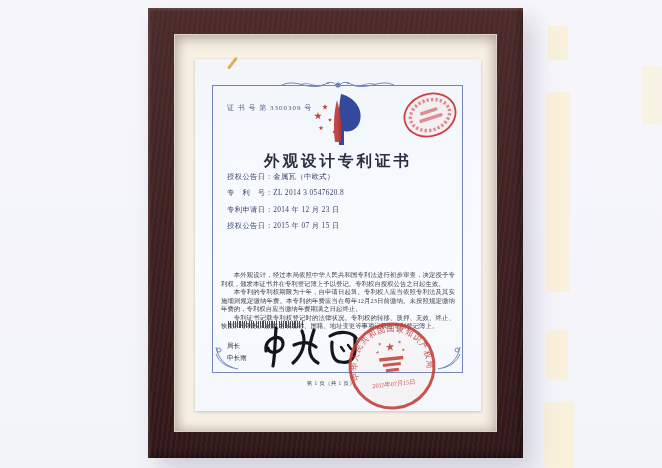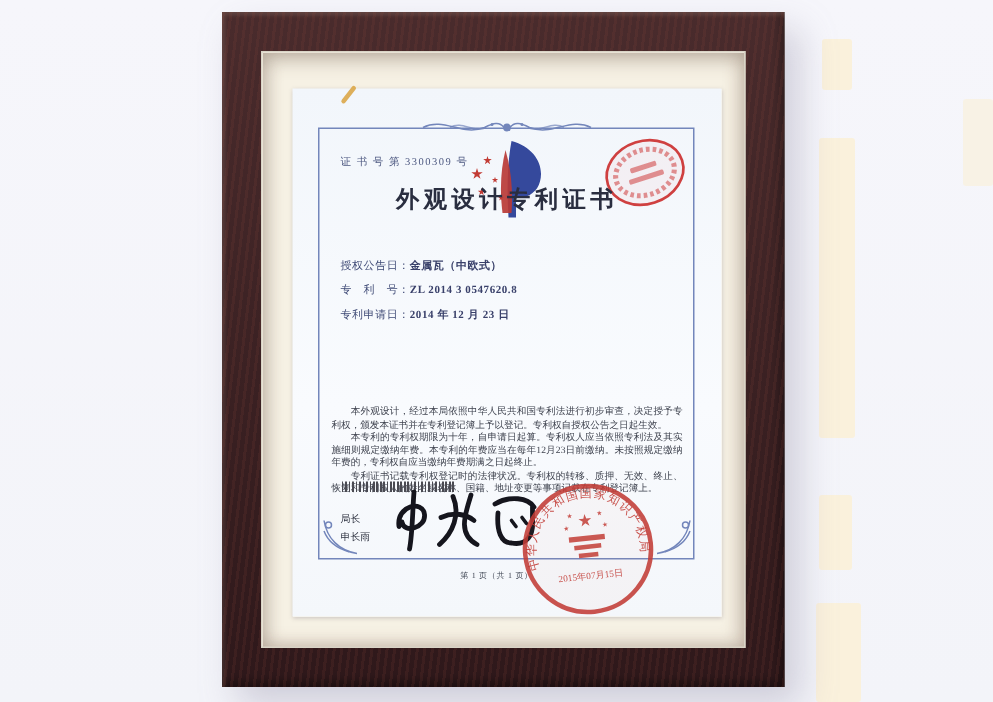"外观设计专利证书" .title { top: 64px -> 92px }
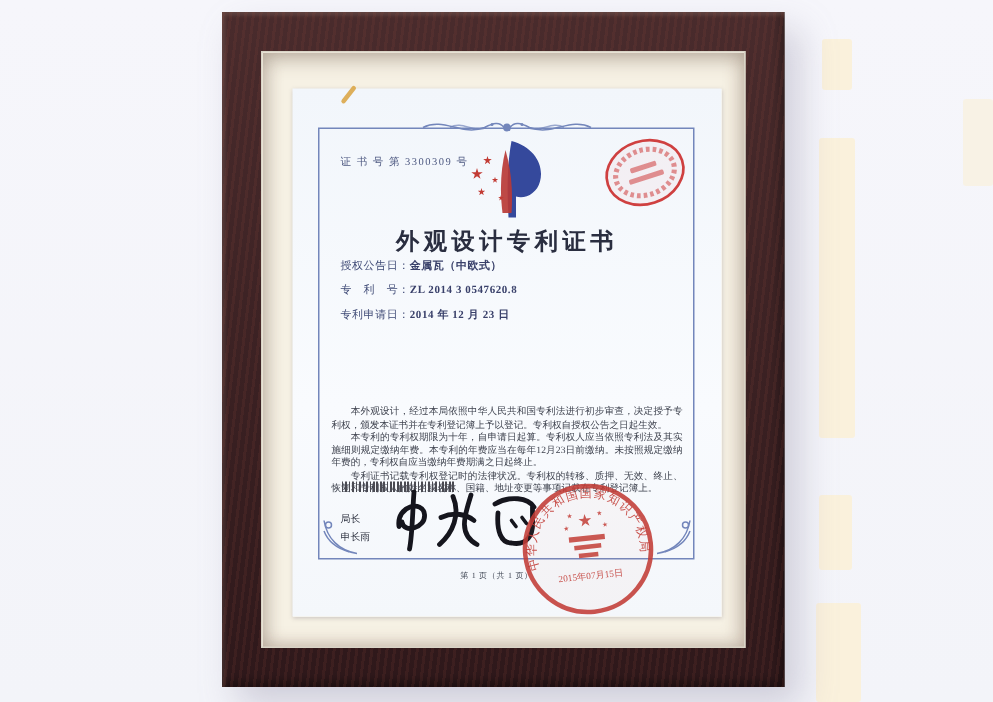"金属瓦（中欧式）" .field-value { font-weight: bold -> none }
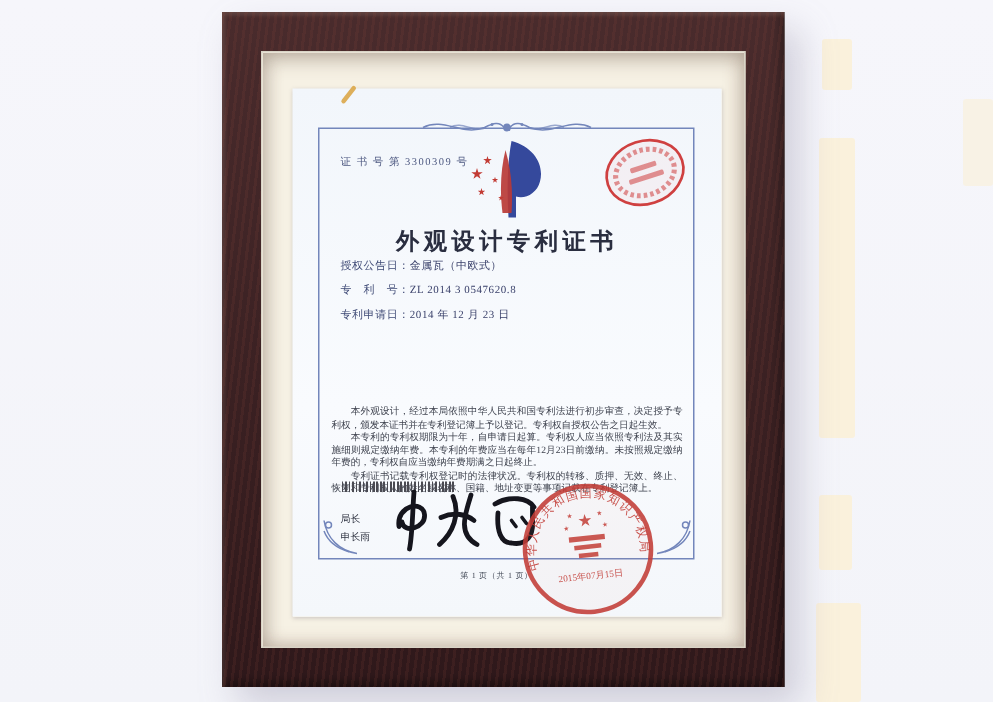"授权公告日：2015 年 07 月 15" div.field-row { html: none -> <div><span>授权公告日：</span><span>2015 年 07 月 15 日</span></div> }
